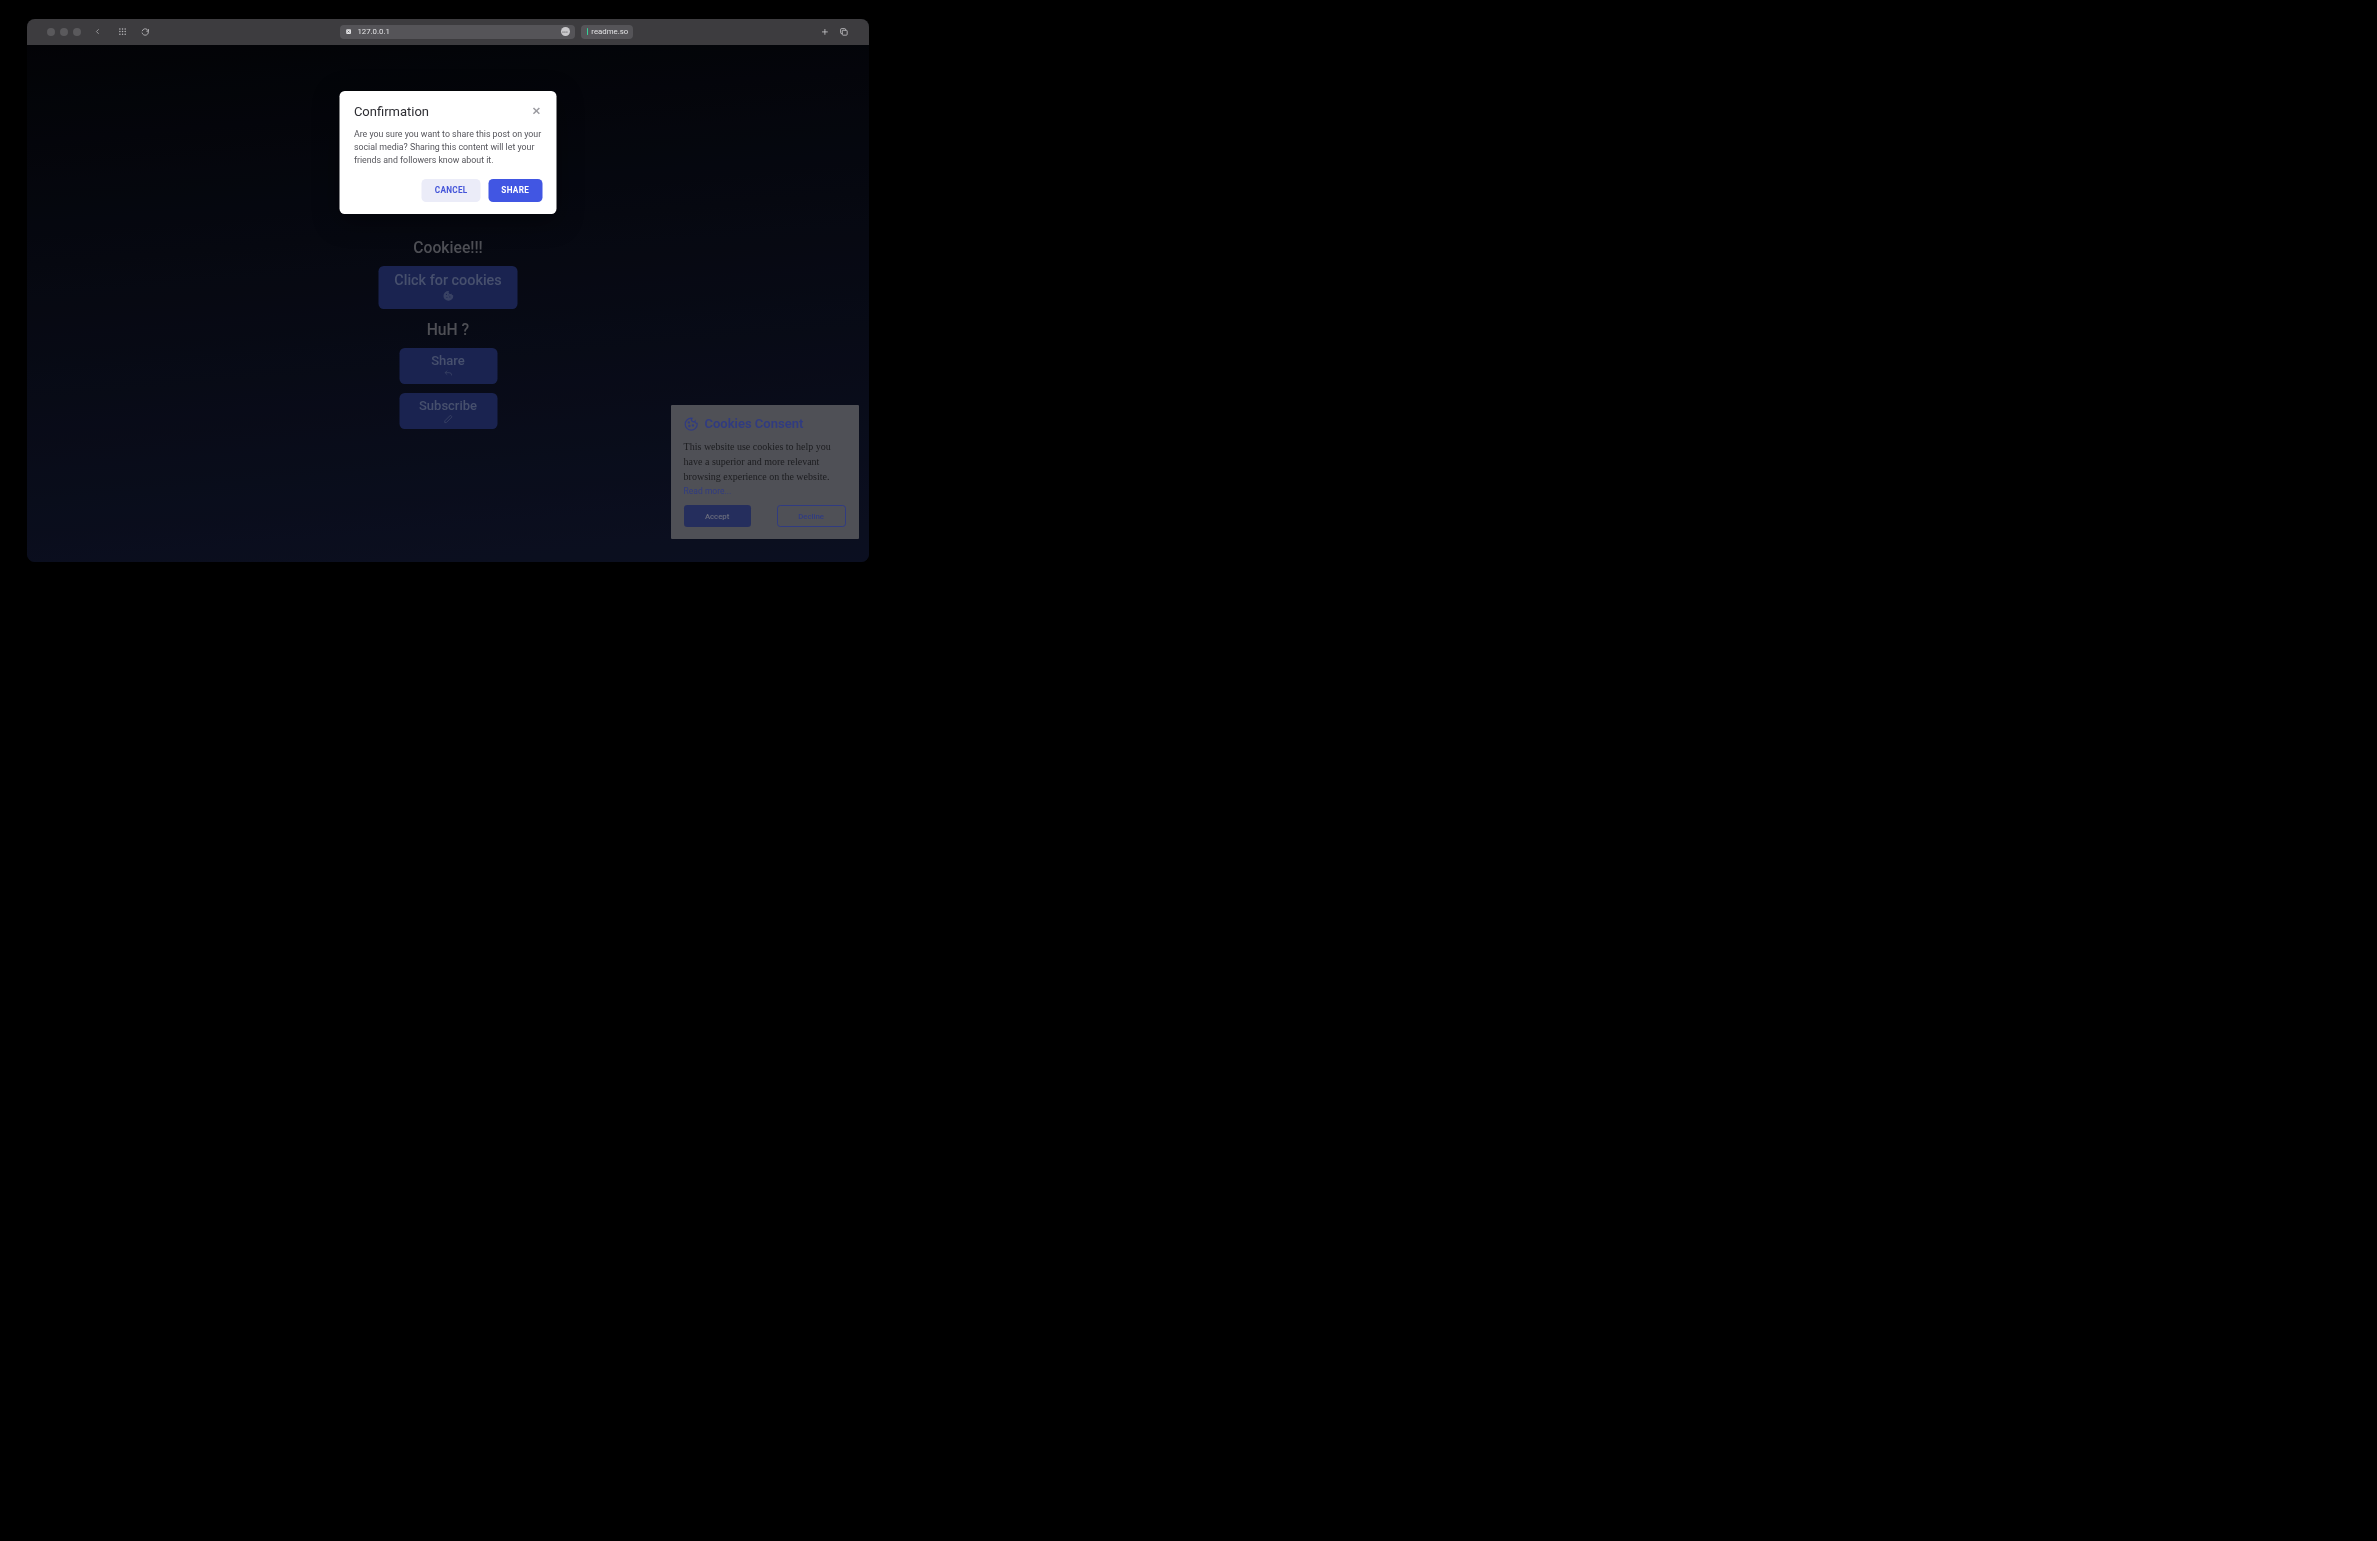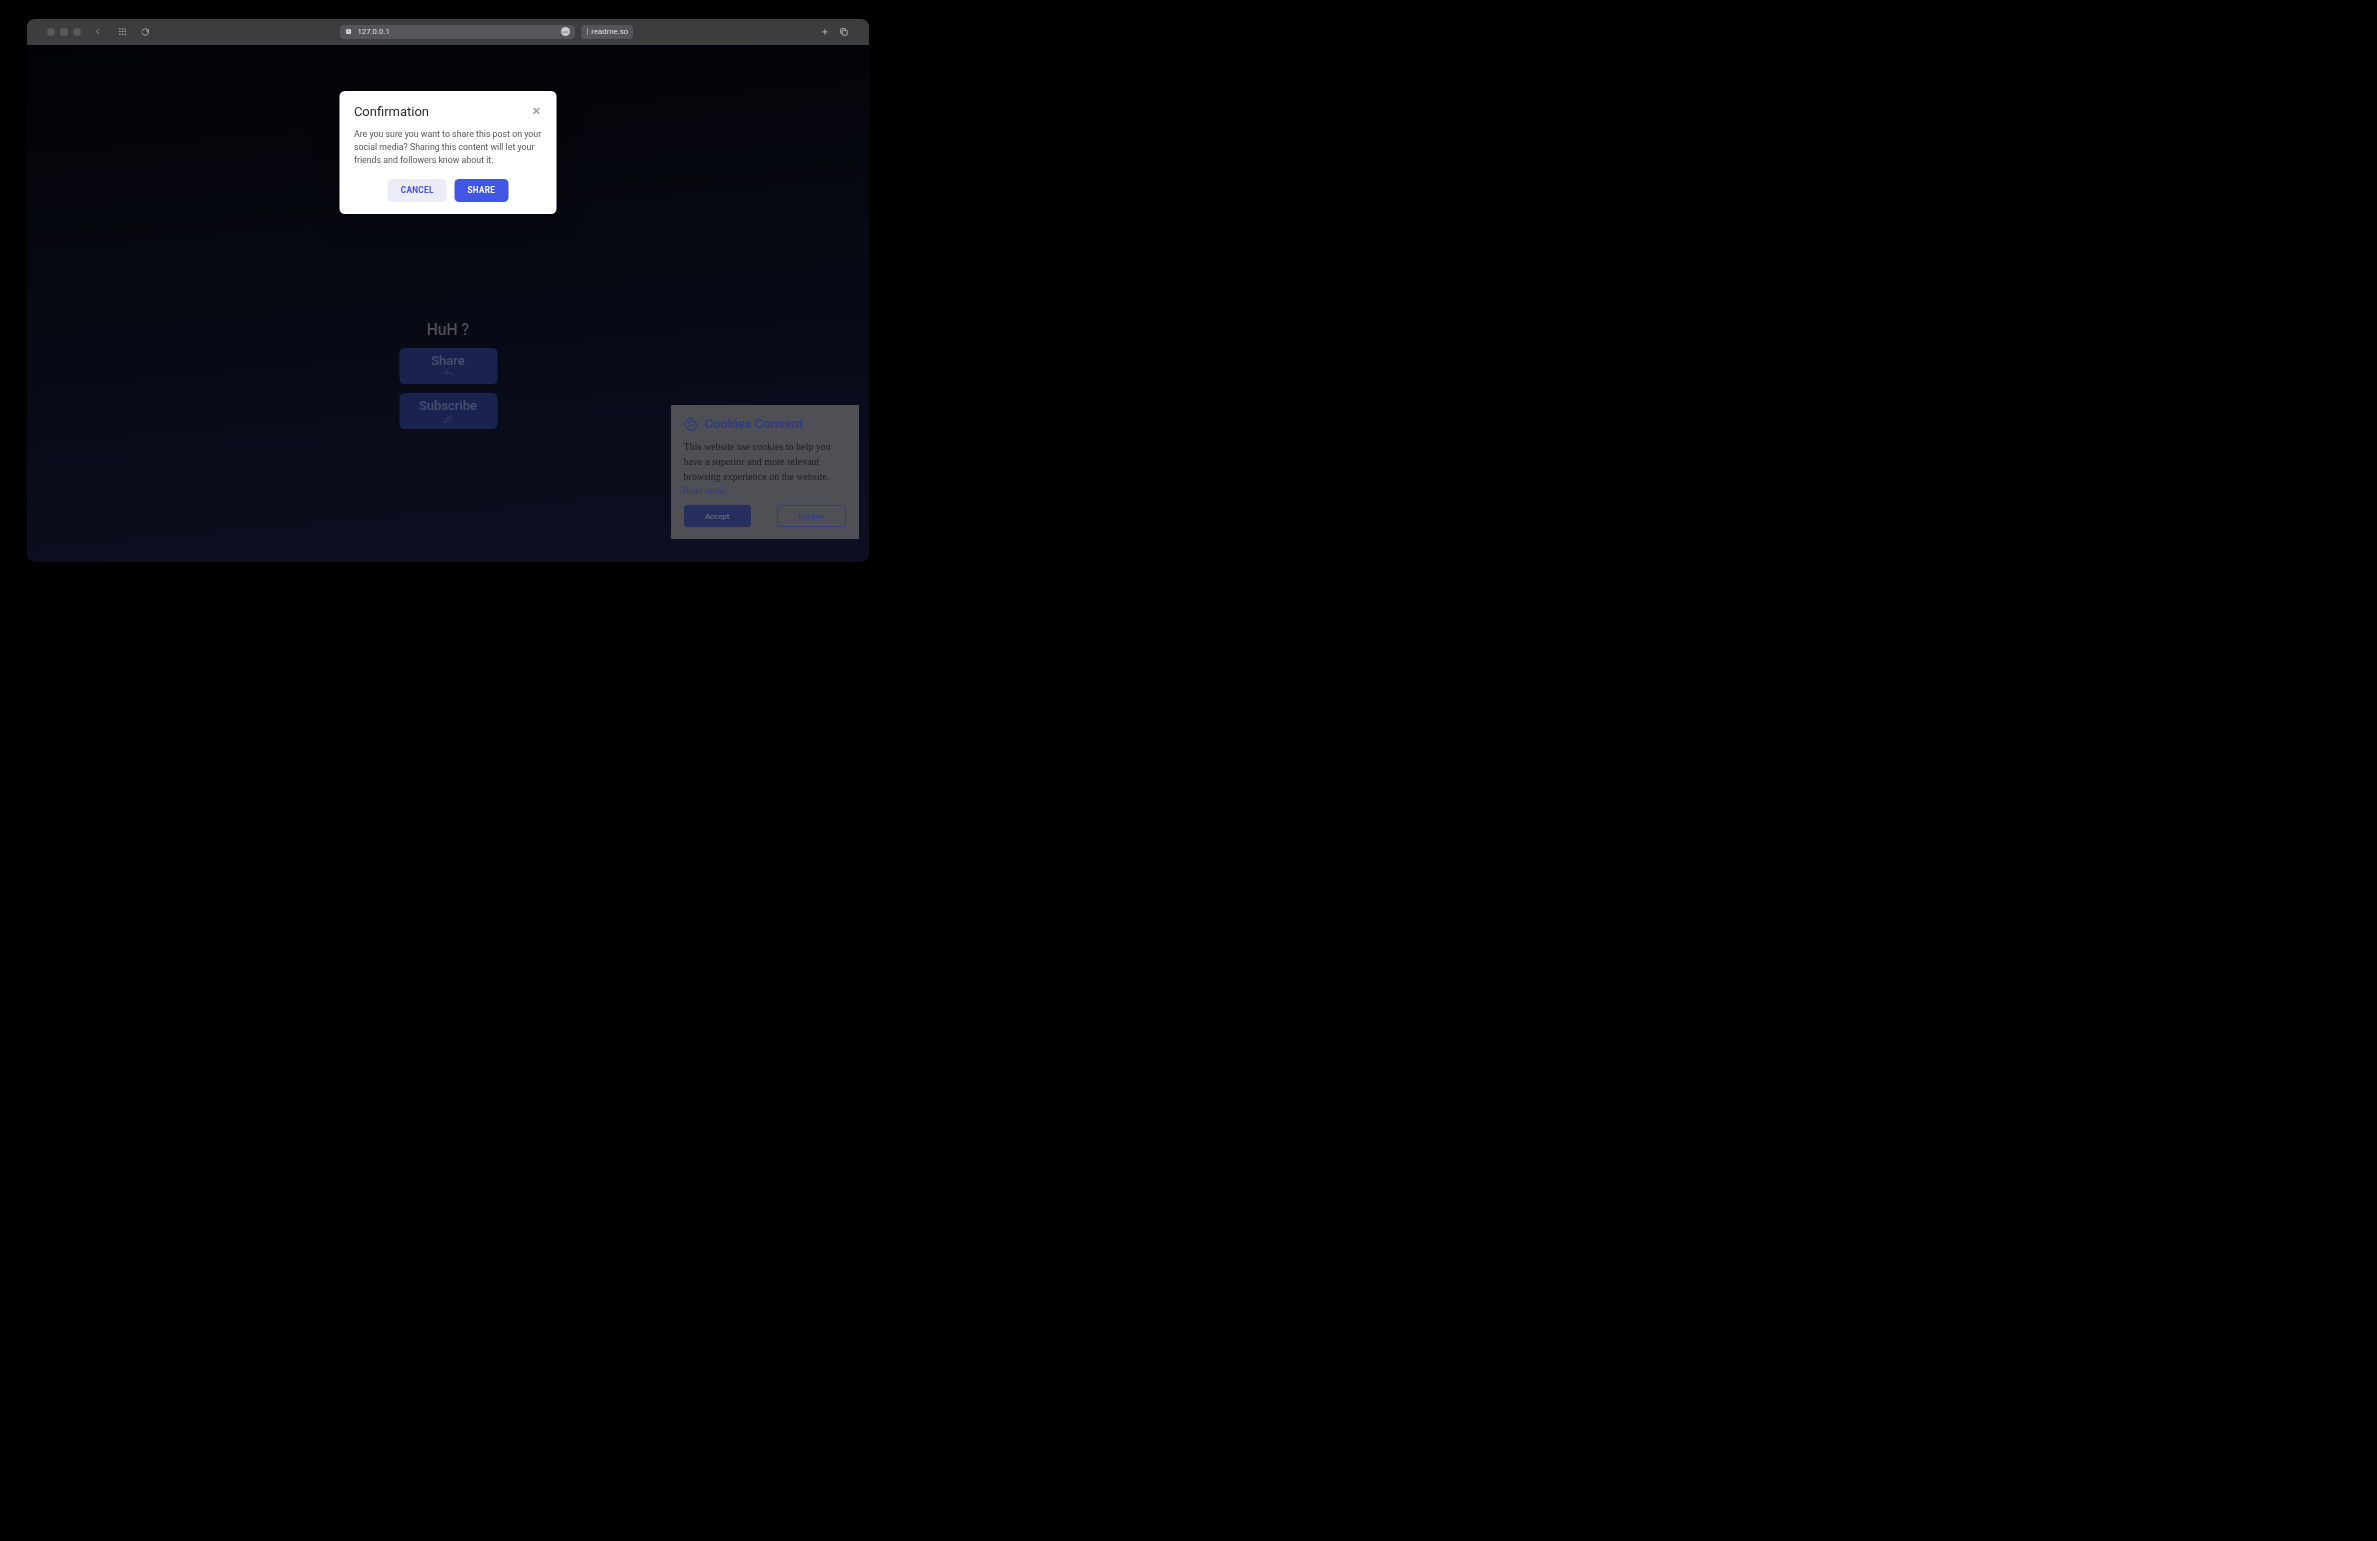"CANCEL" .modal-actions { justify-content: center -> flex-end }
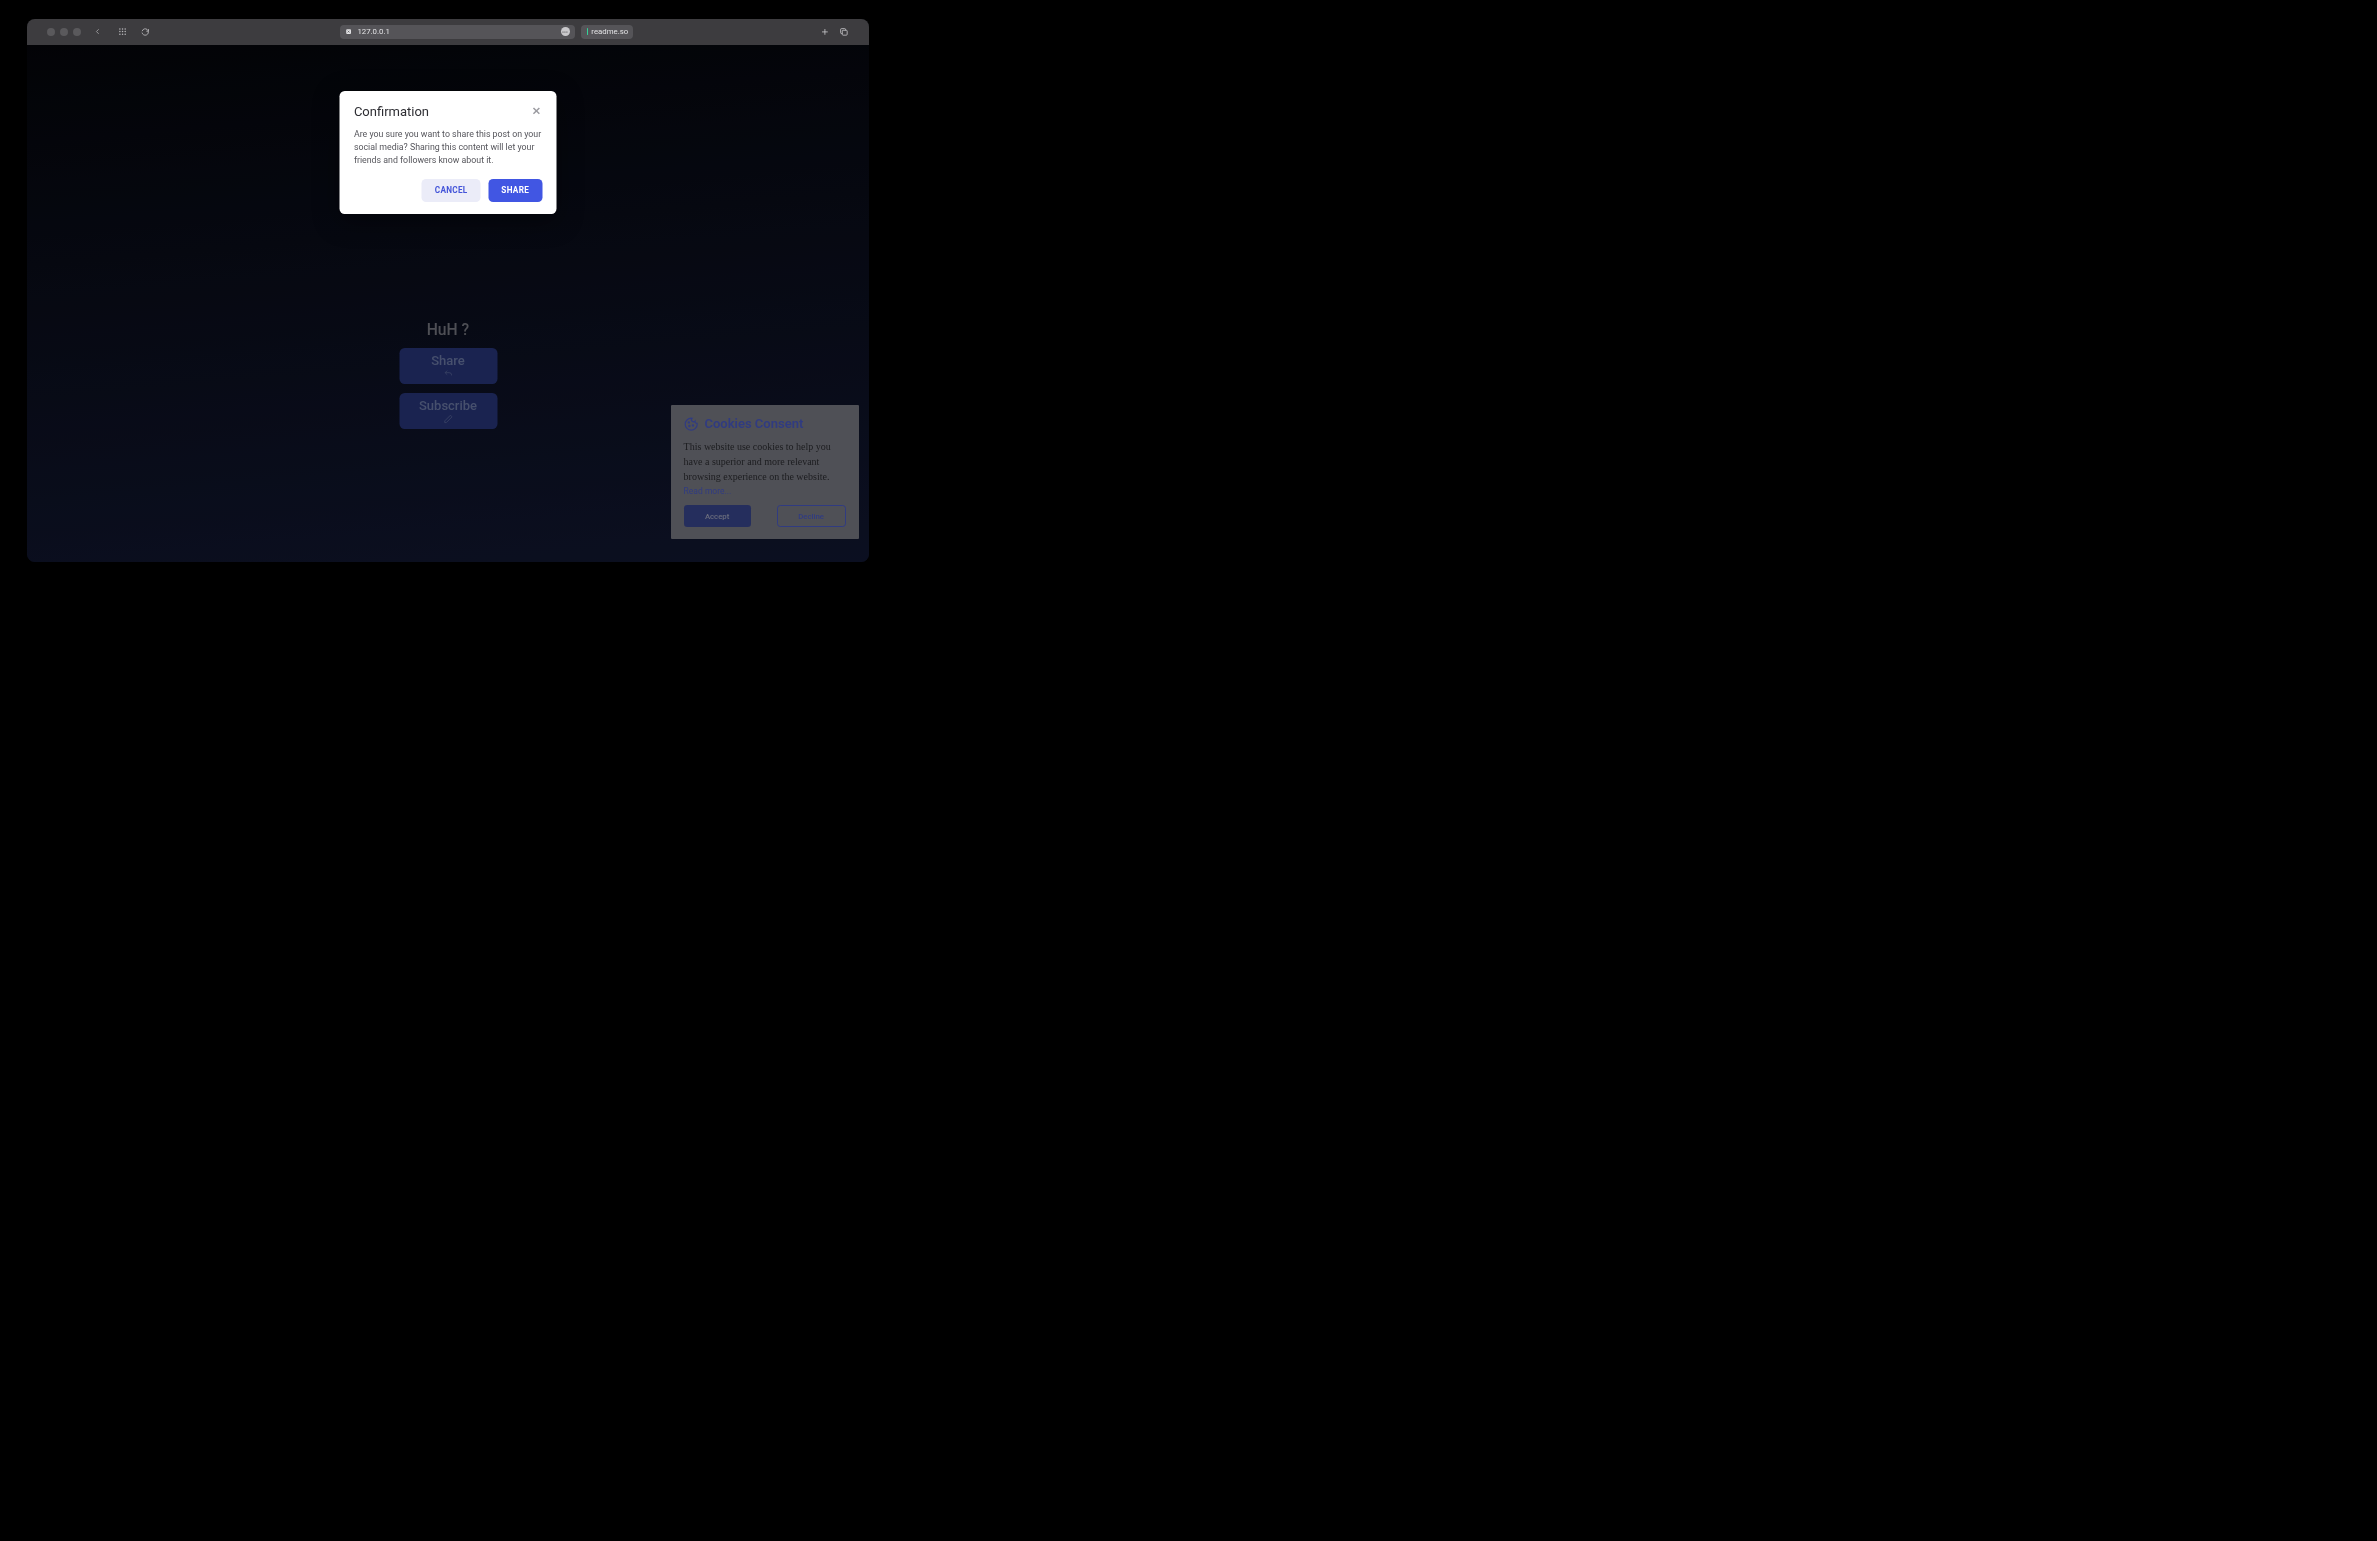"Cookiee!!!" div.section { html: none -> <div> <div>Cookiee!!!</div> <button> <span>Click for cookies</span> <span> <svg> <path></path> <circle></circle> <circle></circle> <circle></circle> <circle></circle> </svg> </span> </button> </div> }
